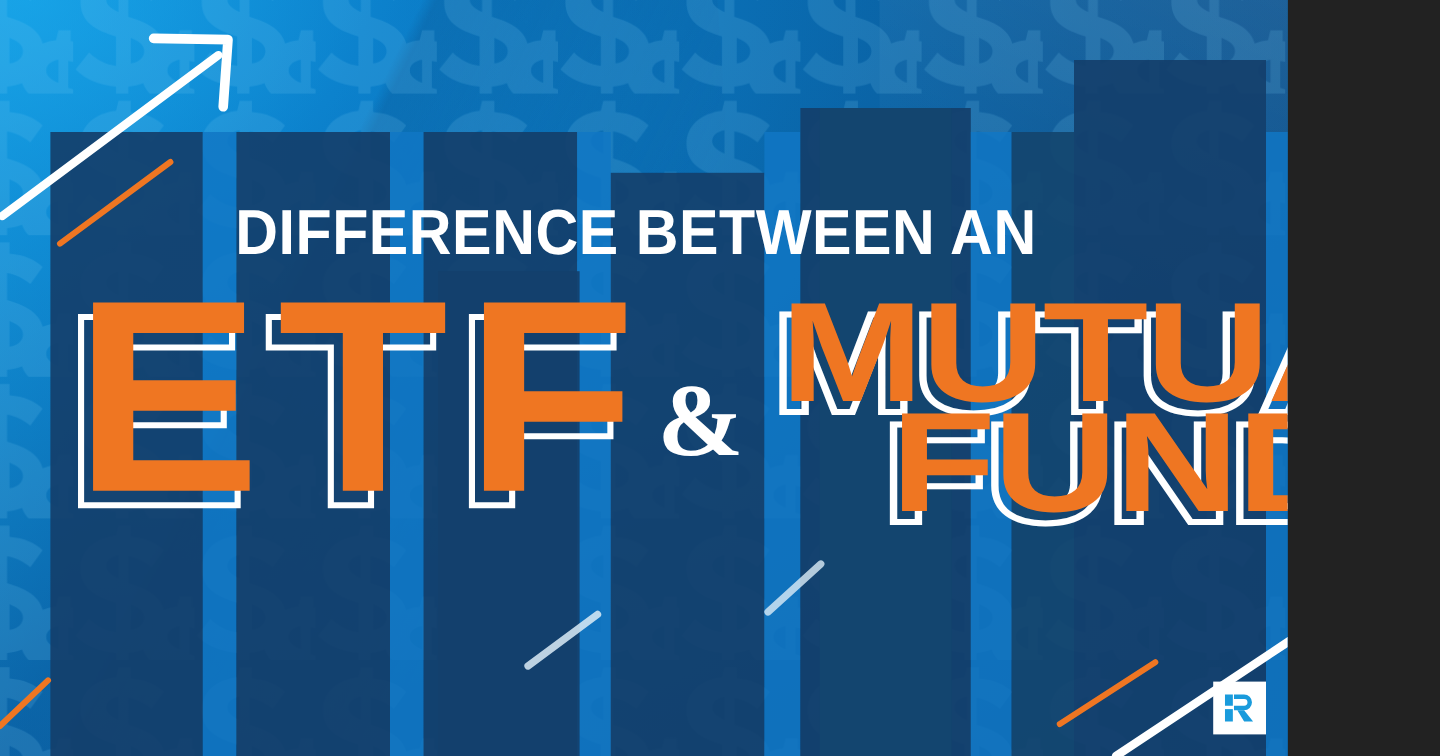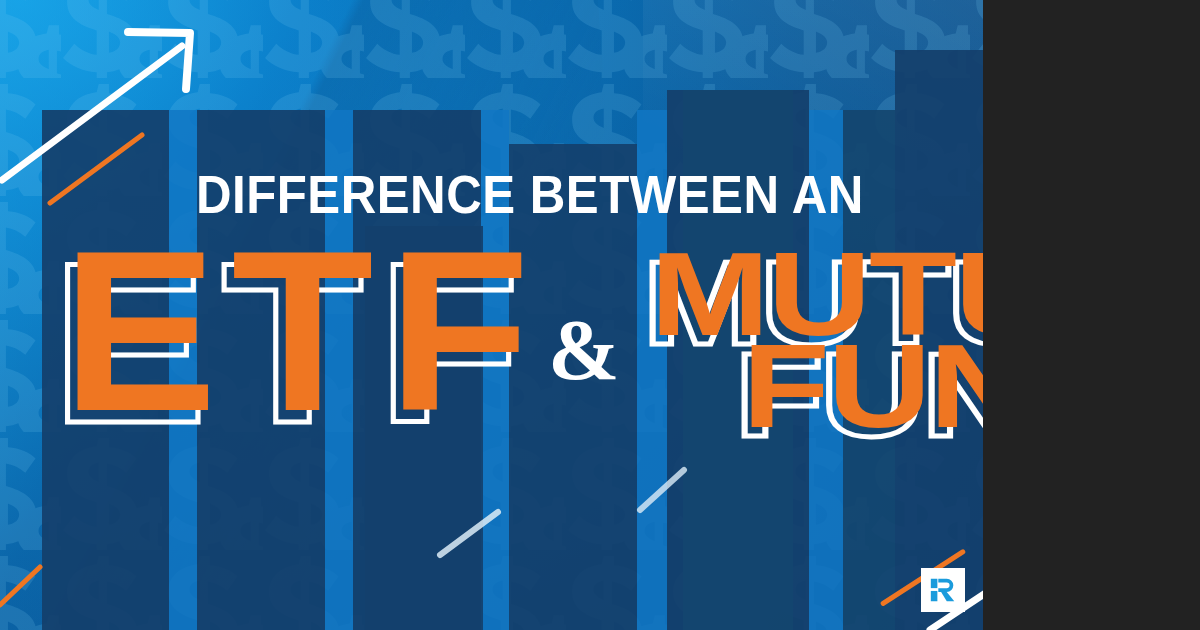"DIFFERENCE BETWEEN AN" #stage { width: 983px -> 1073px }
